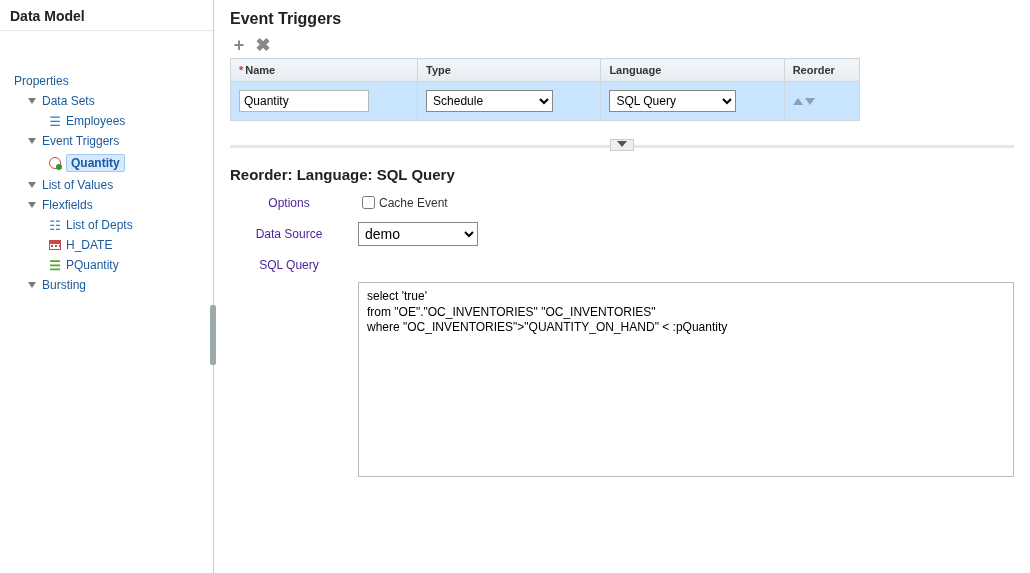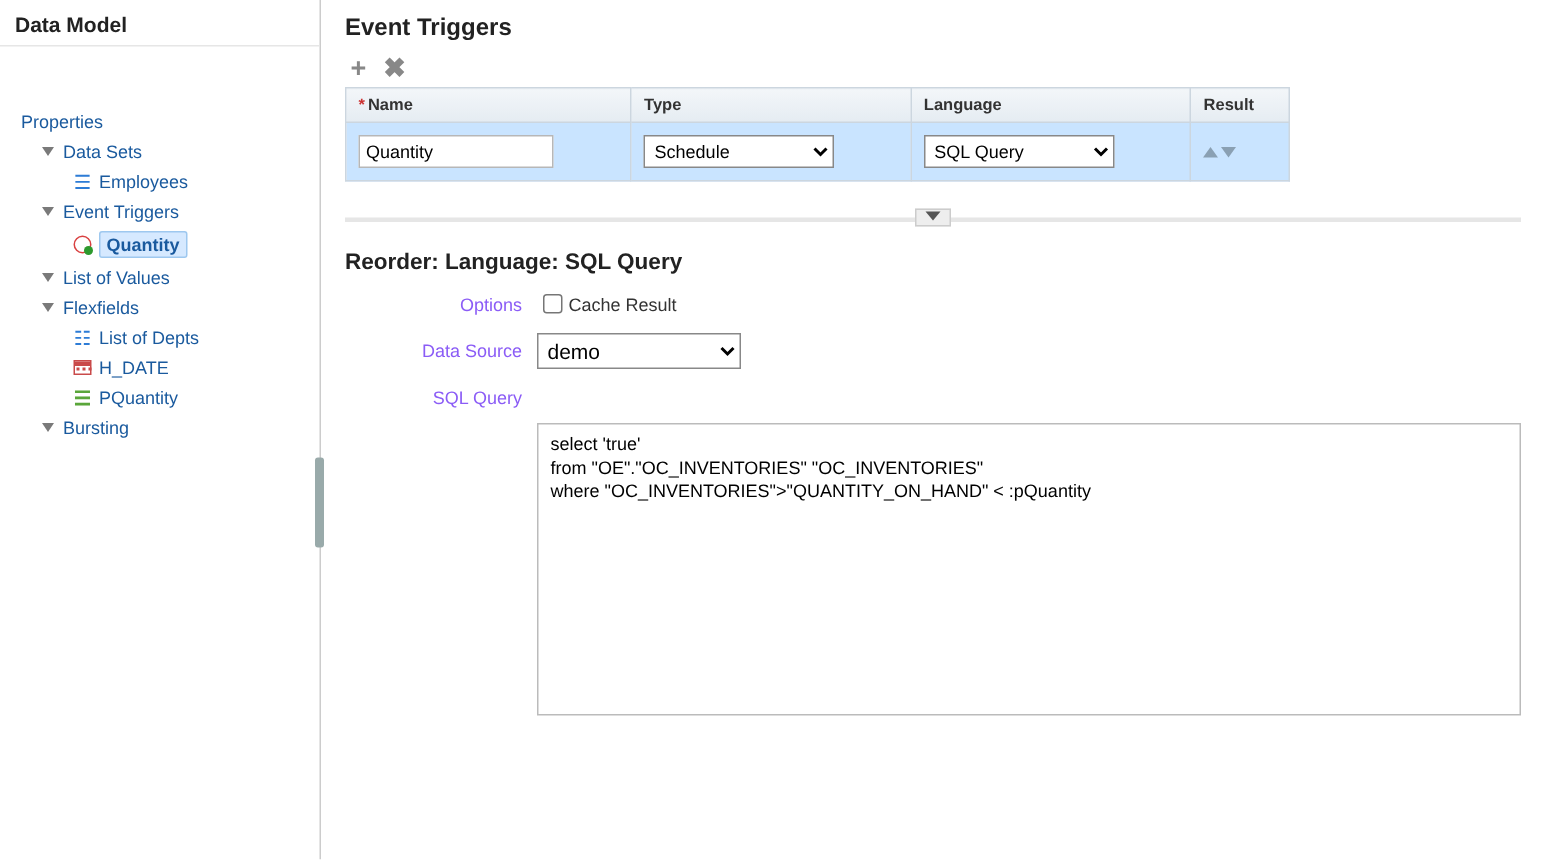"Result" th { text: Result -> Reorder }
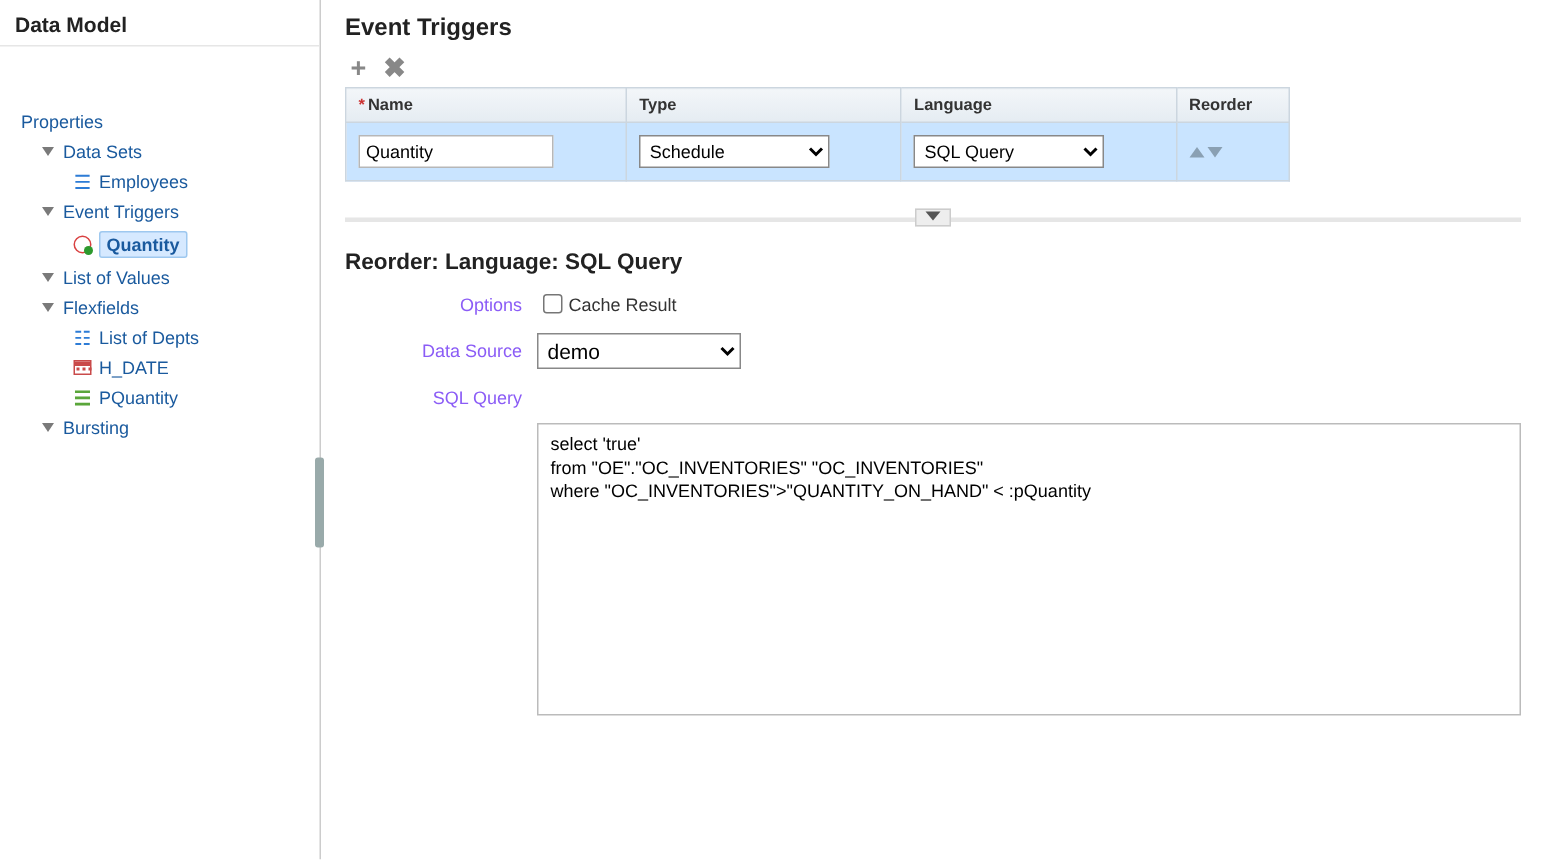"Options" .form-label { color: #8b5cf6 -> #4c1d95; text-align: right -> center }
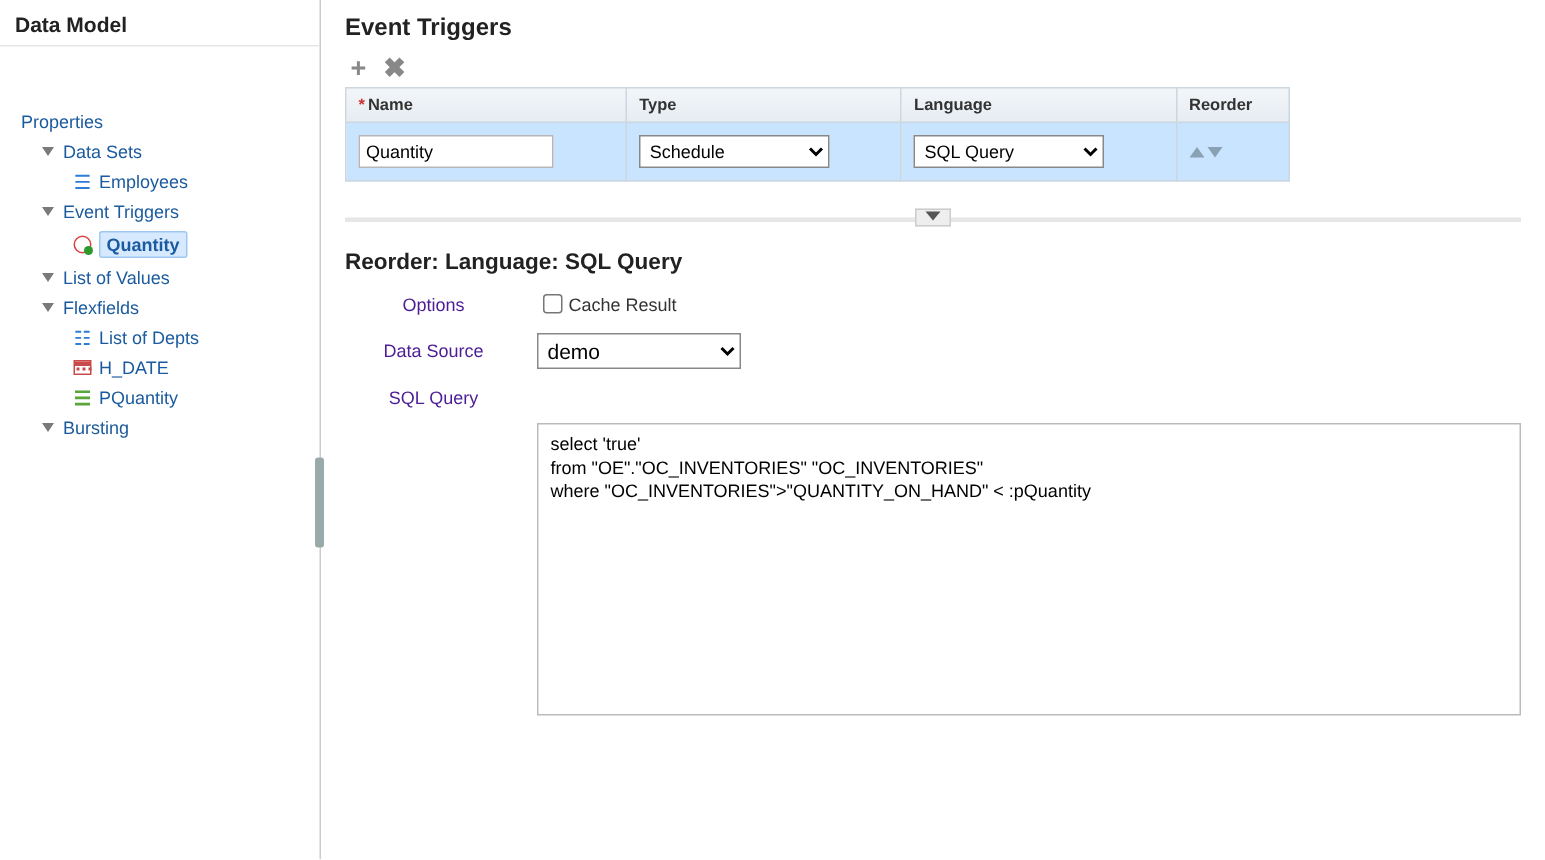"Cache Result" span { text: Result -> Event }
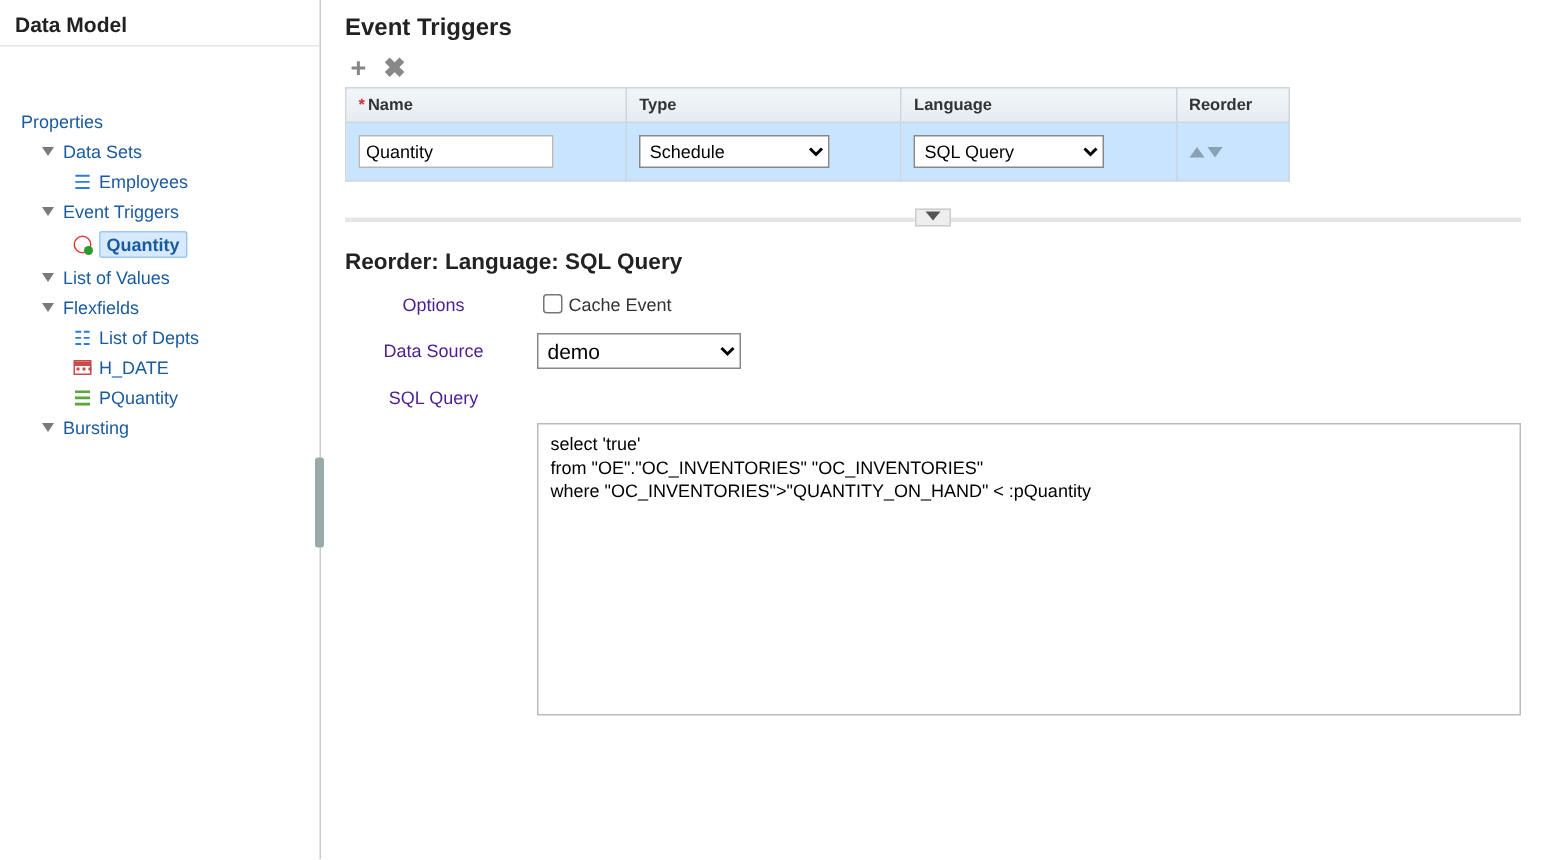"demo" .ds-select { width: 136px -> 120px }
